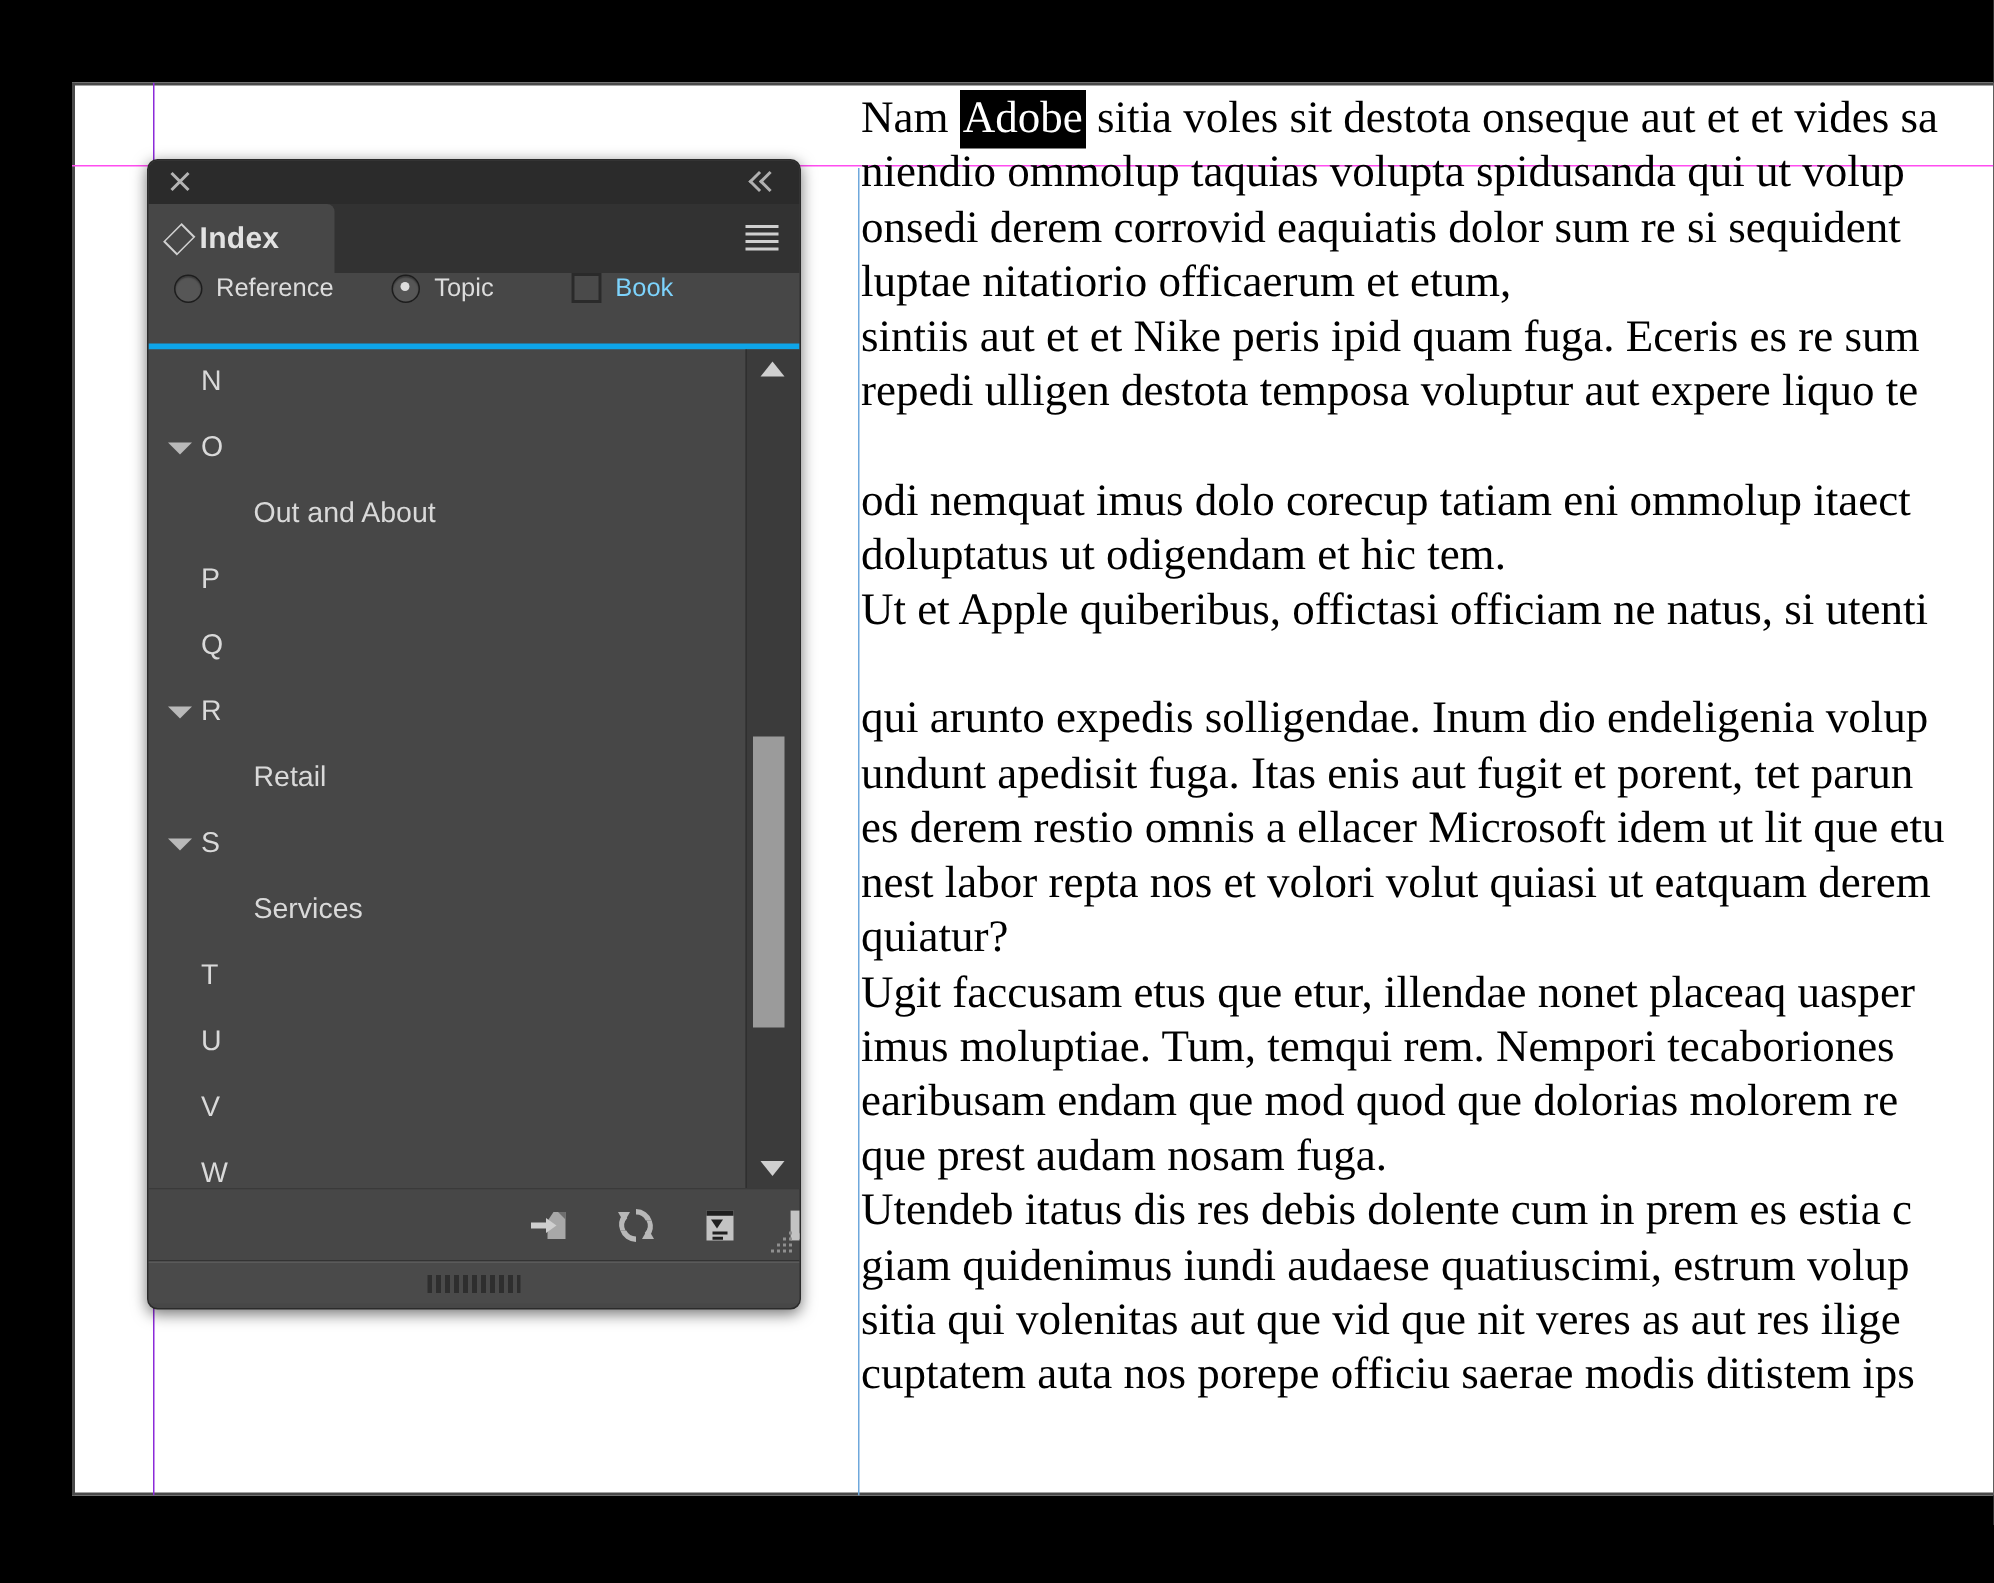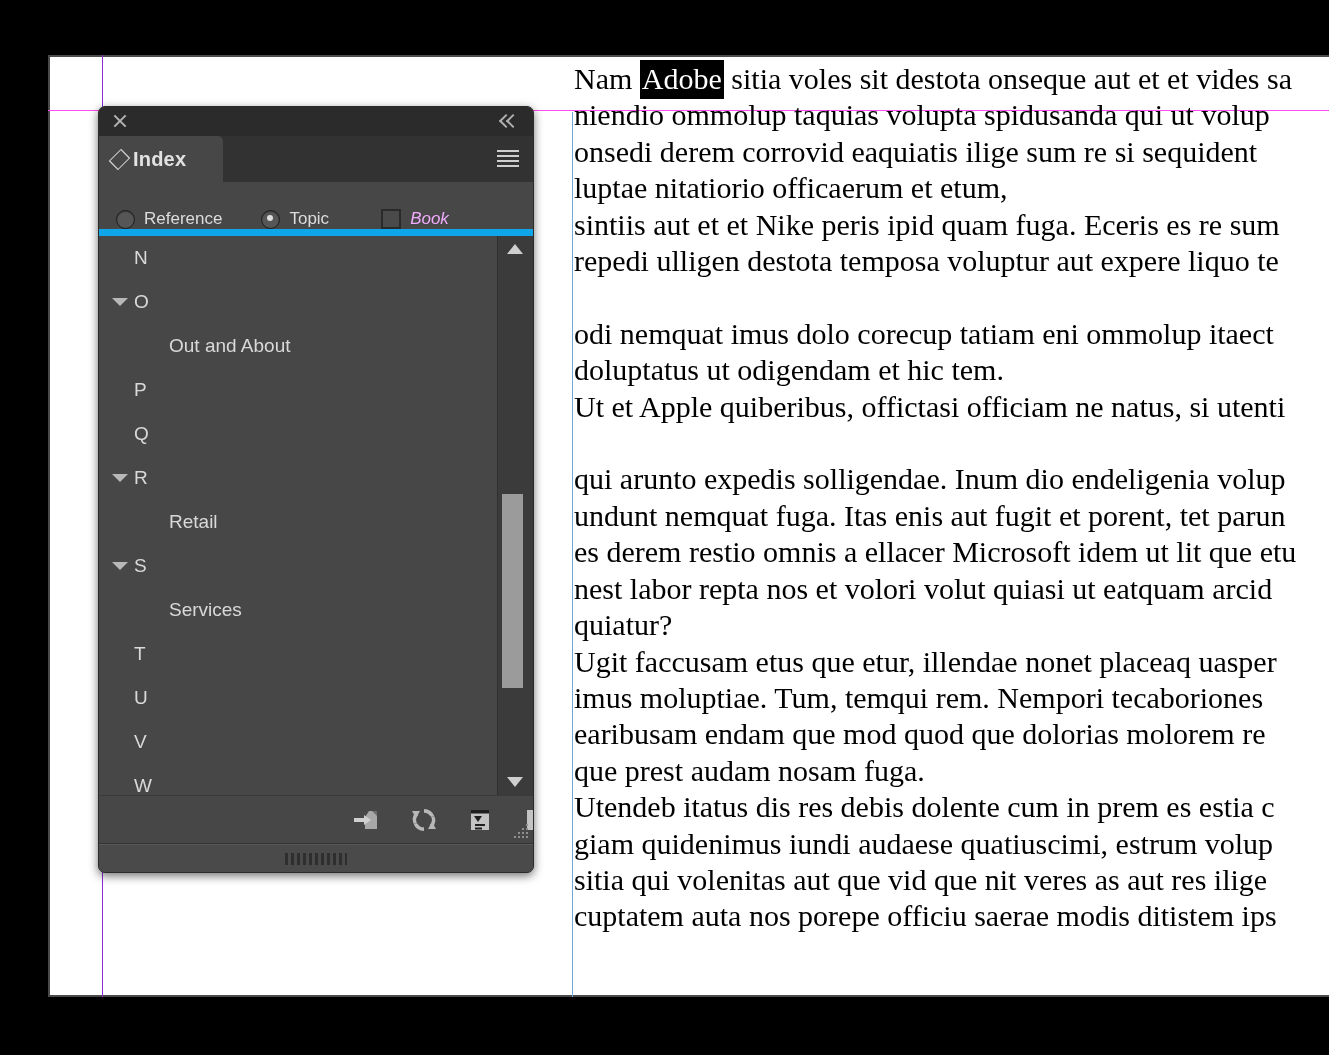"onsedi derem corrovid eaquiatis ilige" span { text: ilige -> dolor }
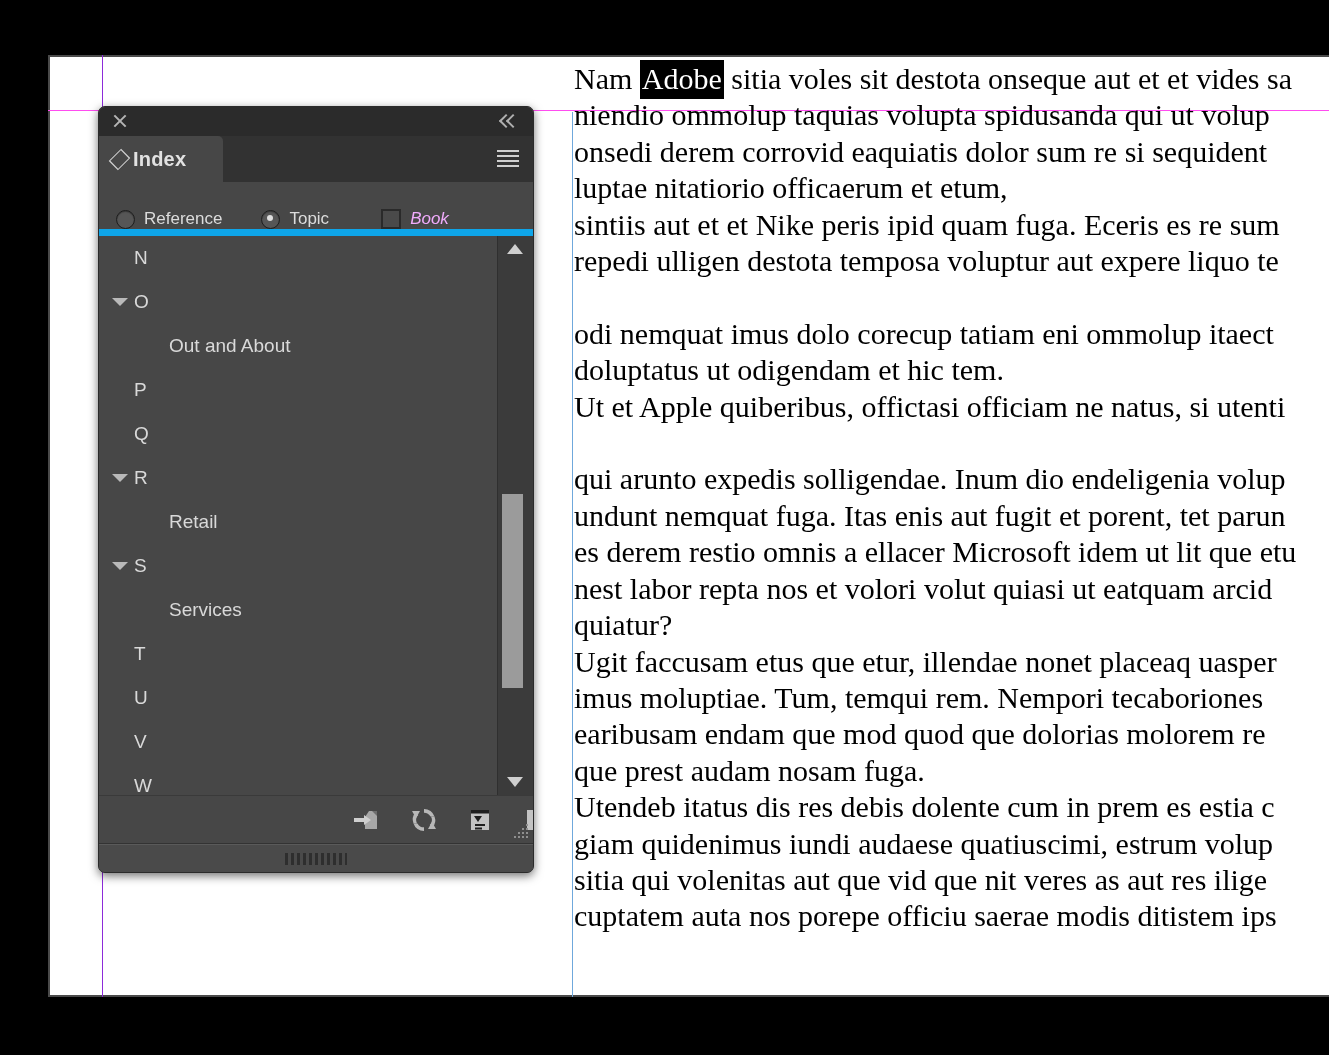"Reference" #panel-options { align-items: flex-end -> flex-start; border-bottom: 7px solid #0ea5e9 -> 4px solid #0ea5e9 }
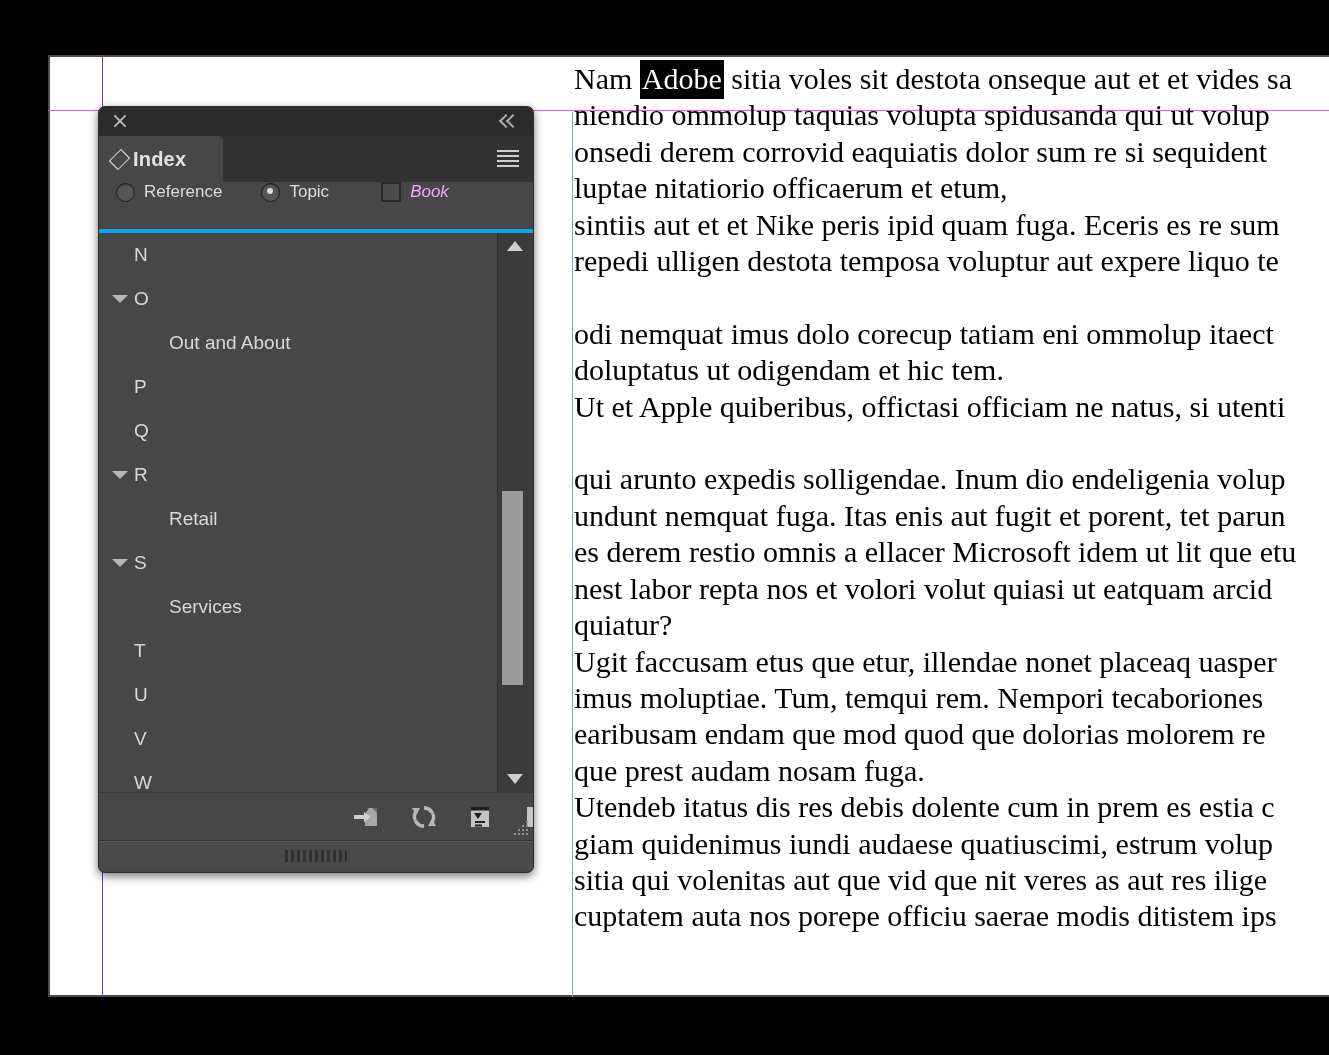"Book" .opt.book span.lbl { color: #f0abfc -> #7dd3fc; font-style: italic -> none }
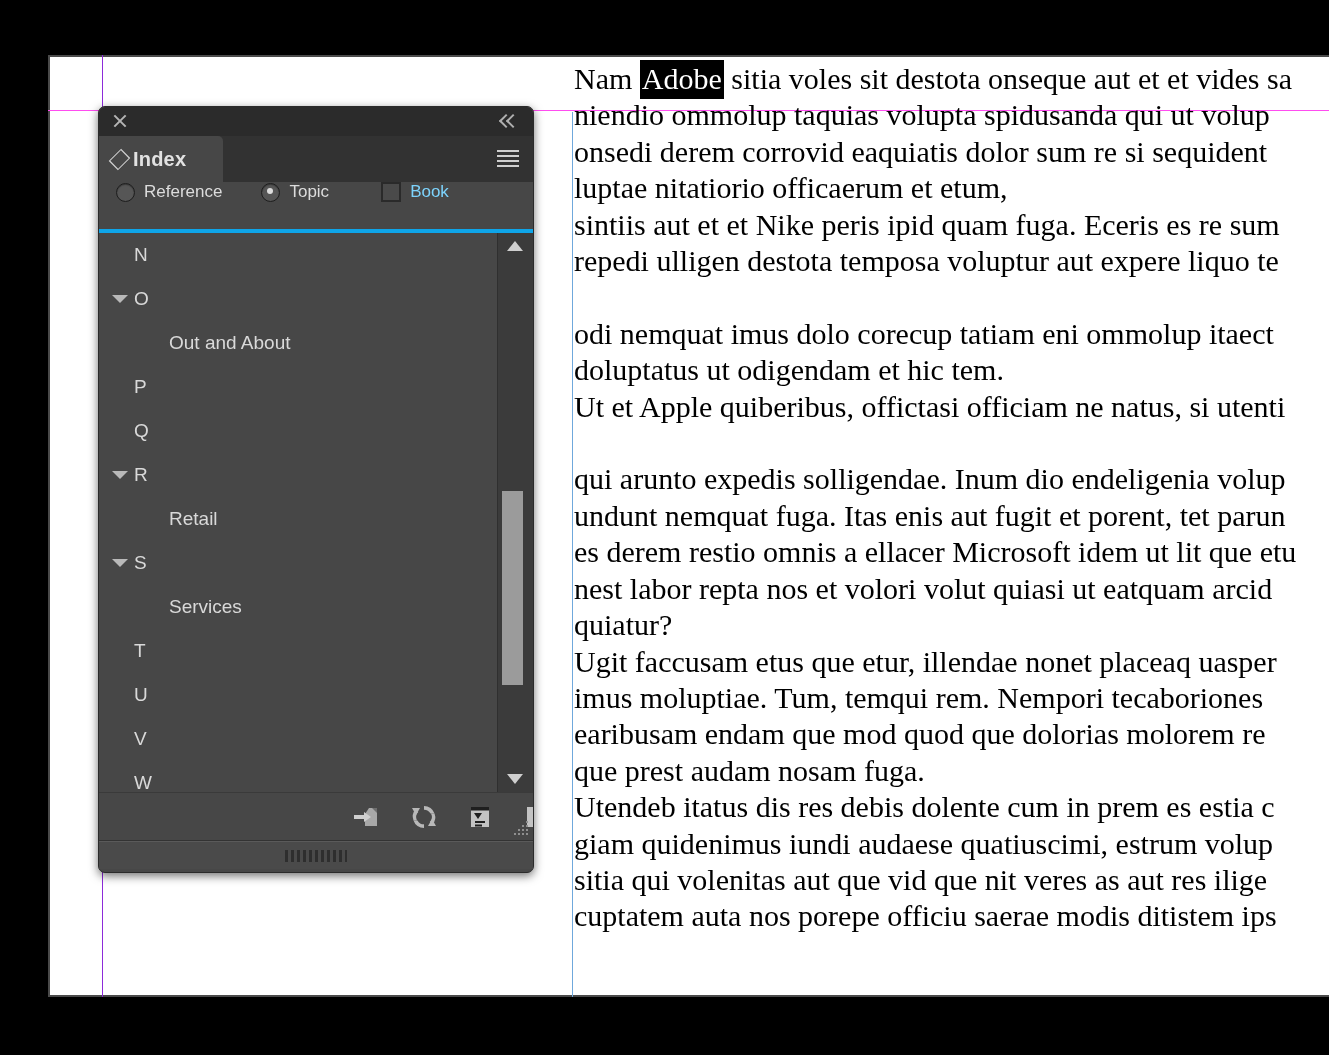"undunt nemquat fuga. Itas enis" span { text: nemquat -> apedisit }
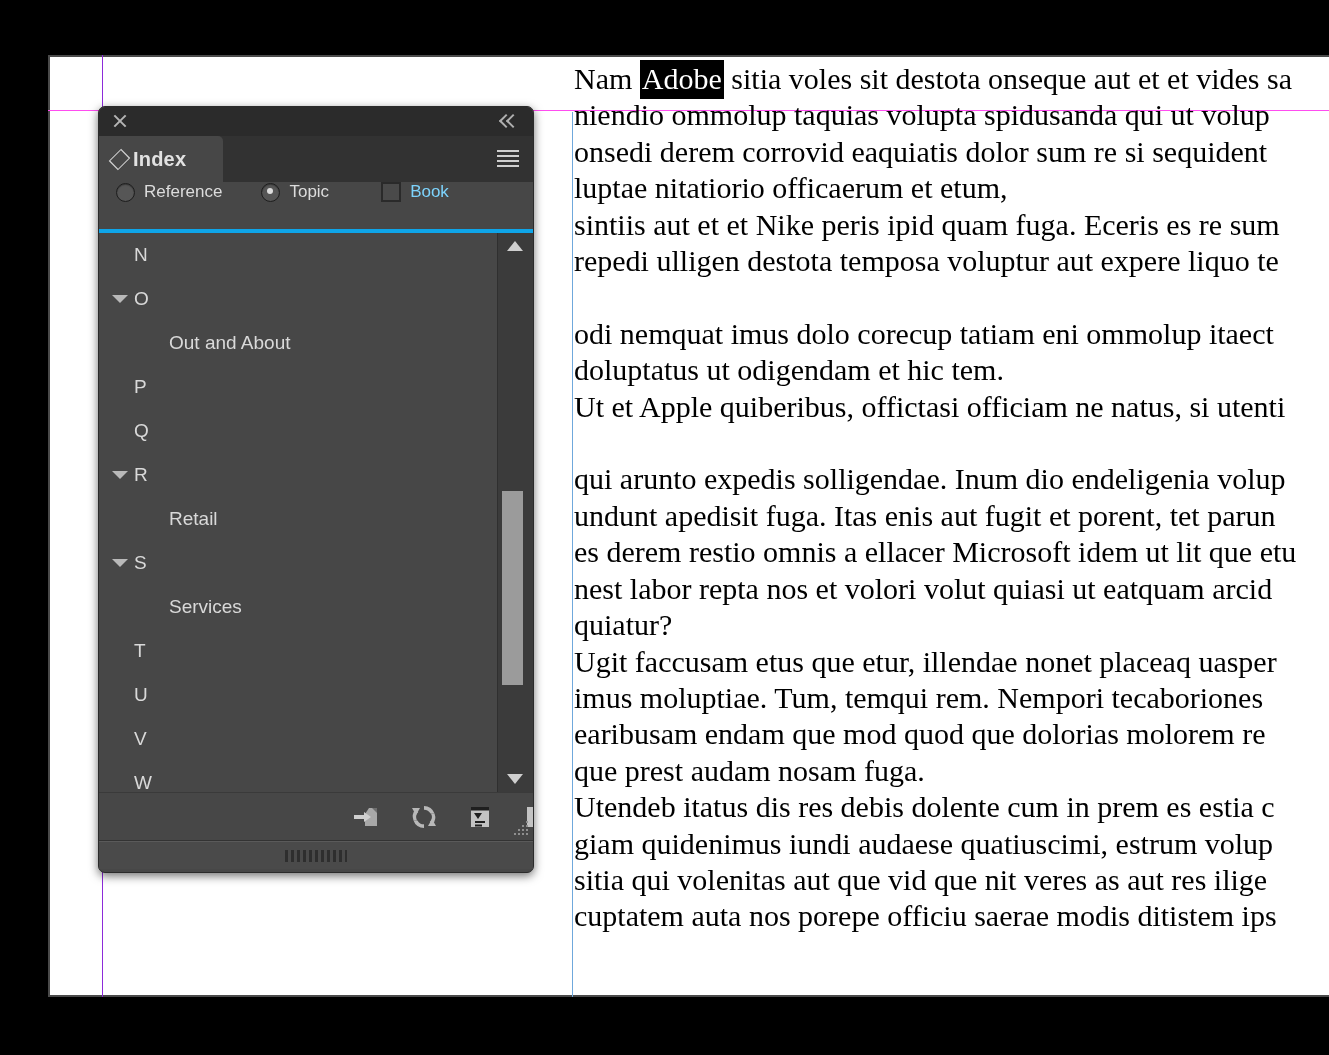"nest labor repta nos et" span { text: arcid -> derem }
